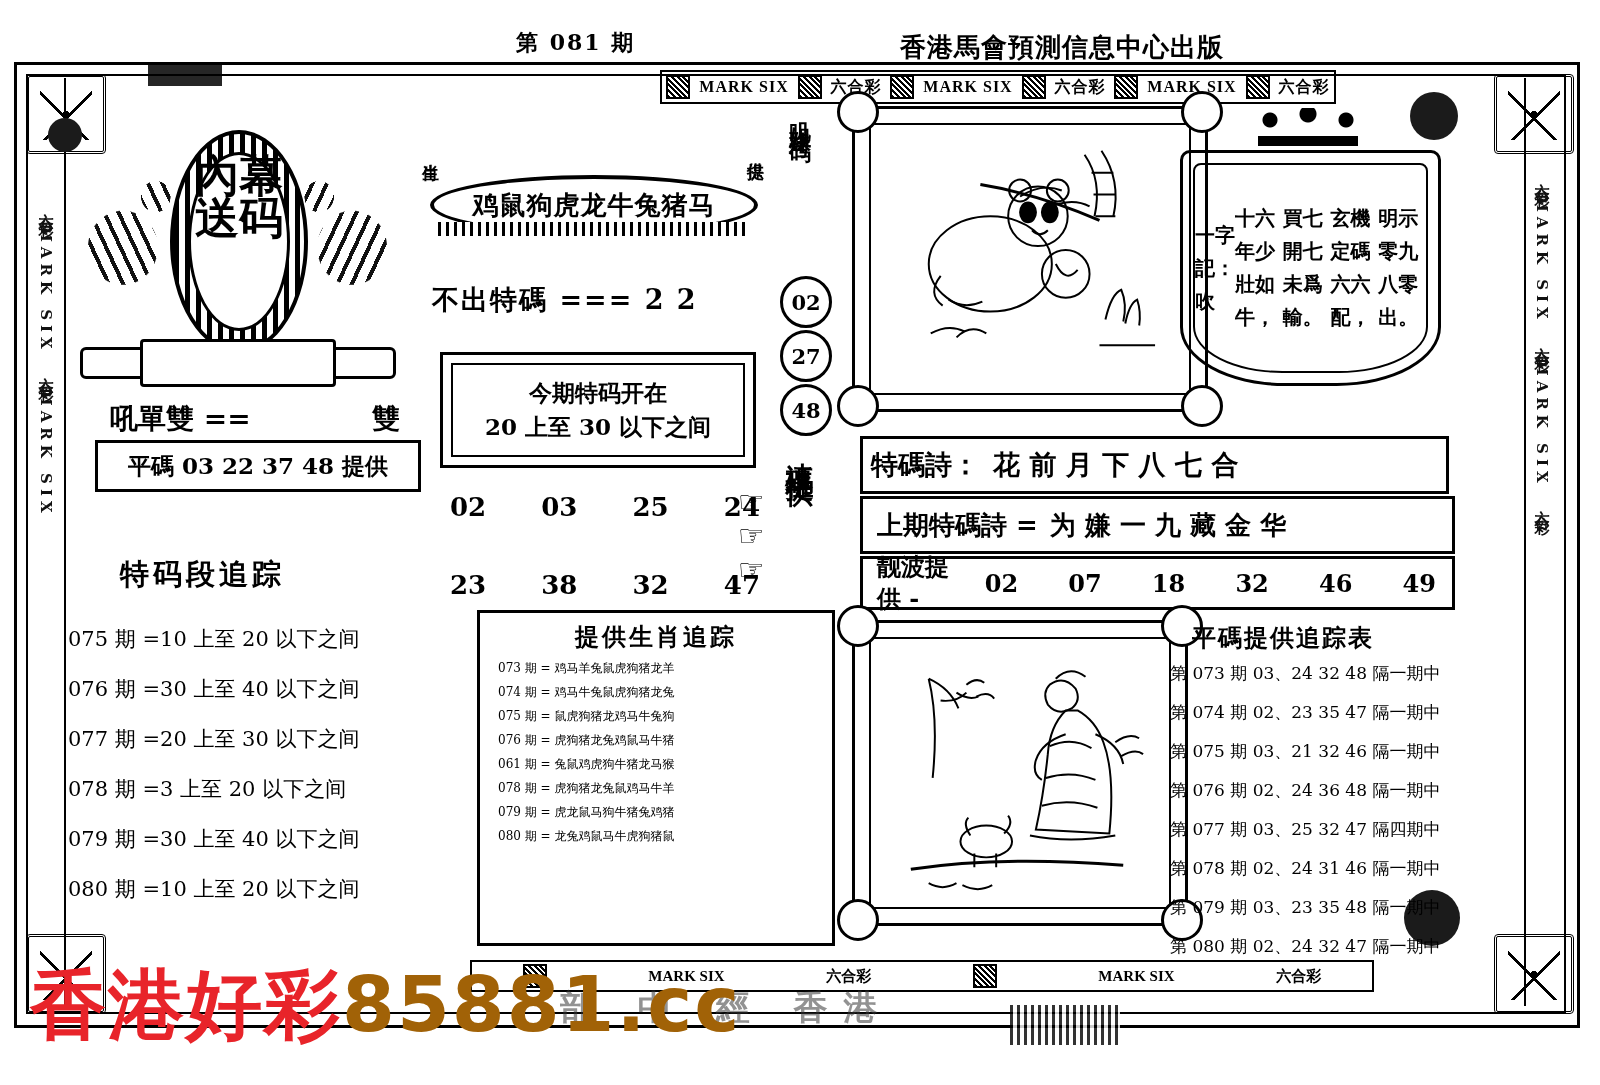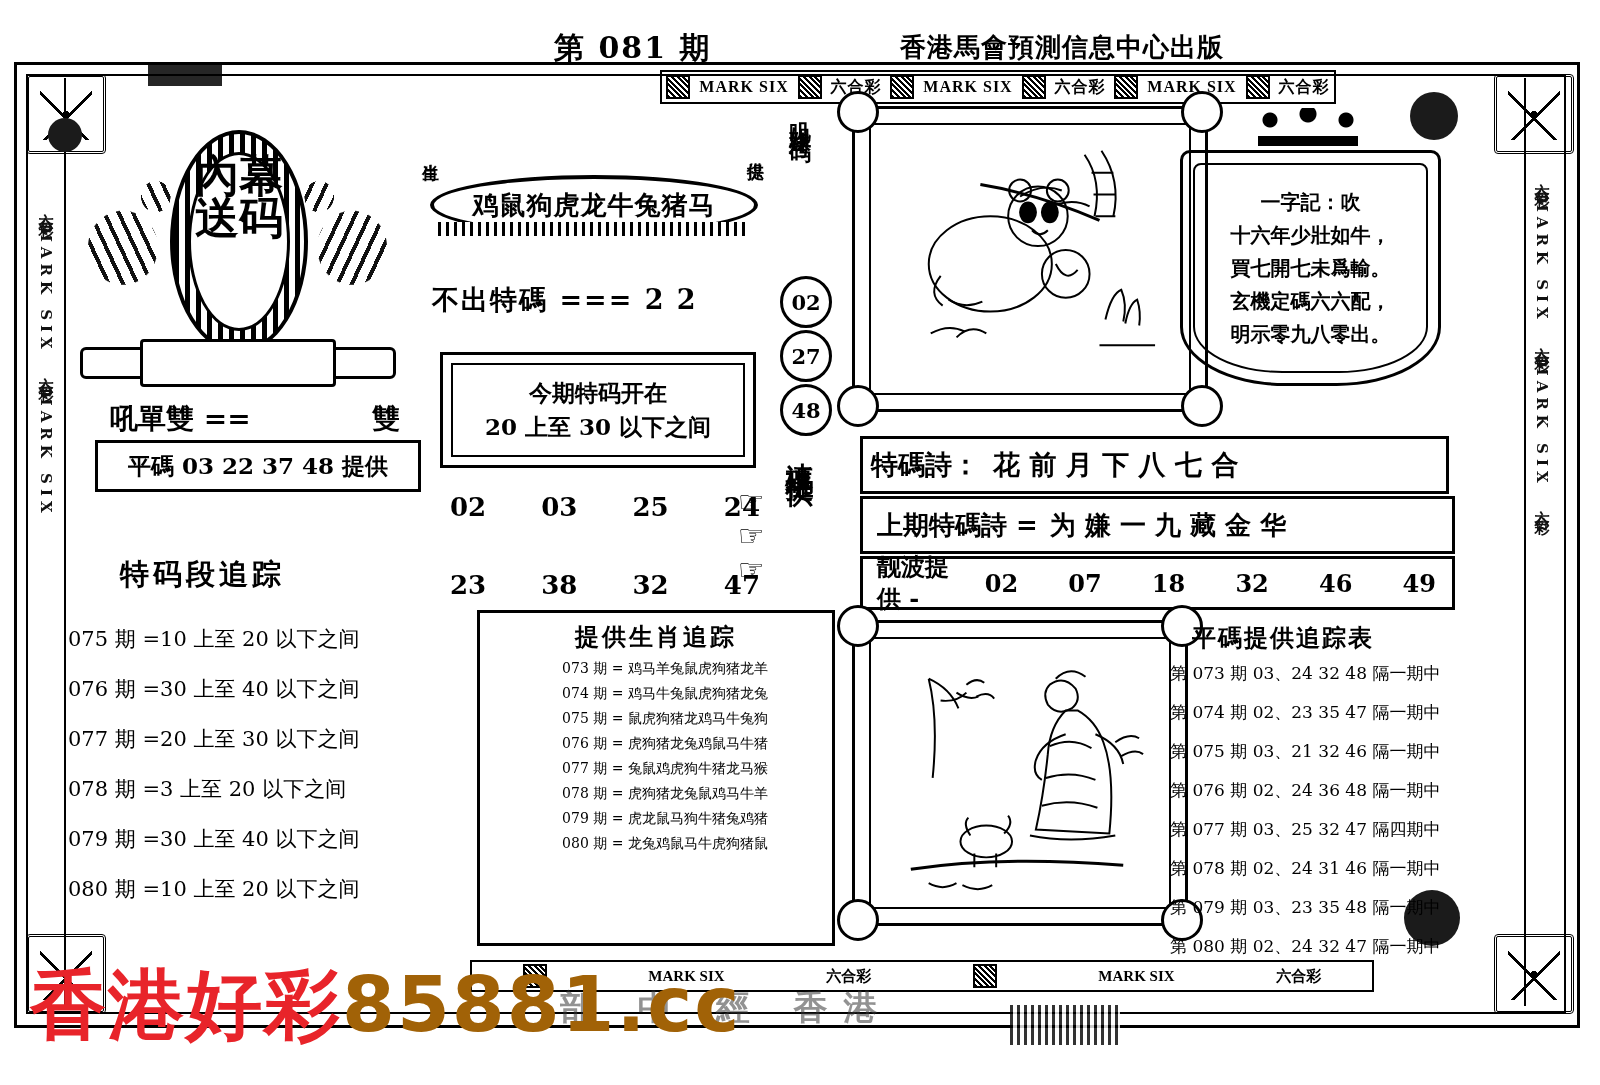"第 081 期" .hdr-issue { font-size: 30px -> 22px; left: 554px -> 516px }
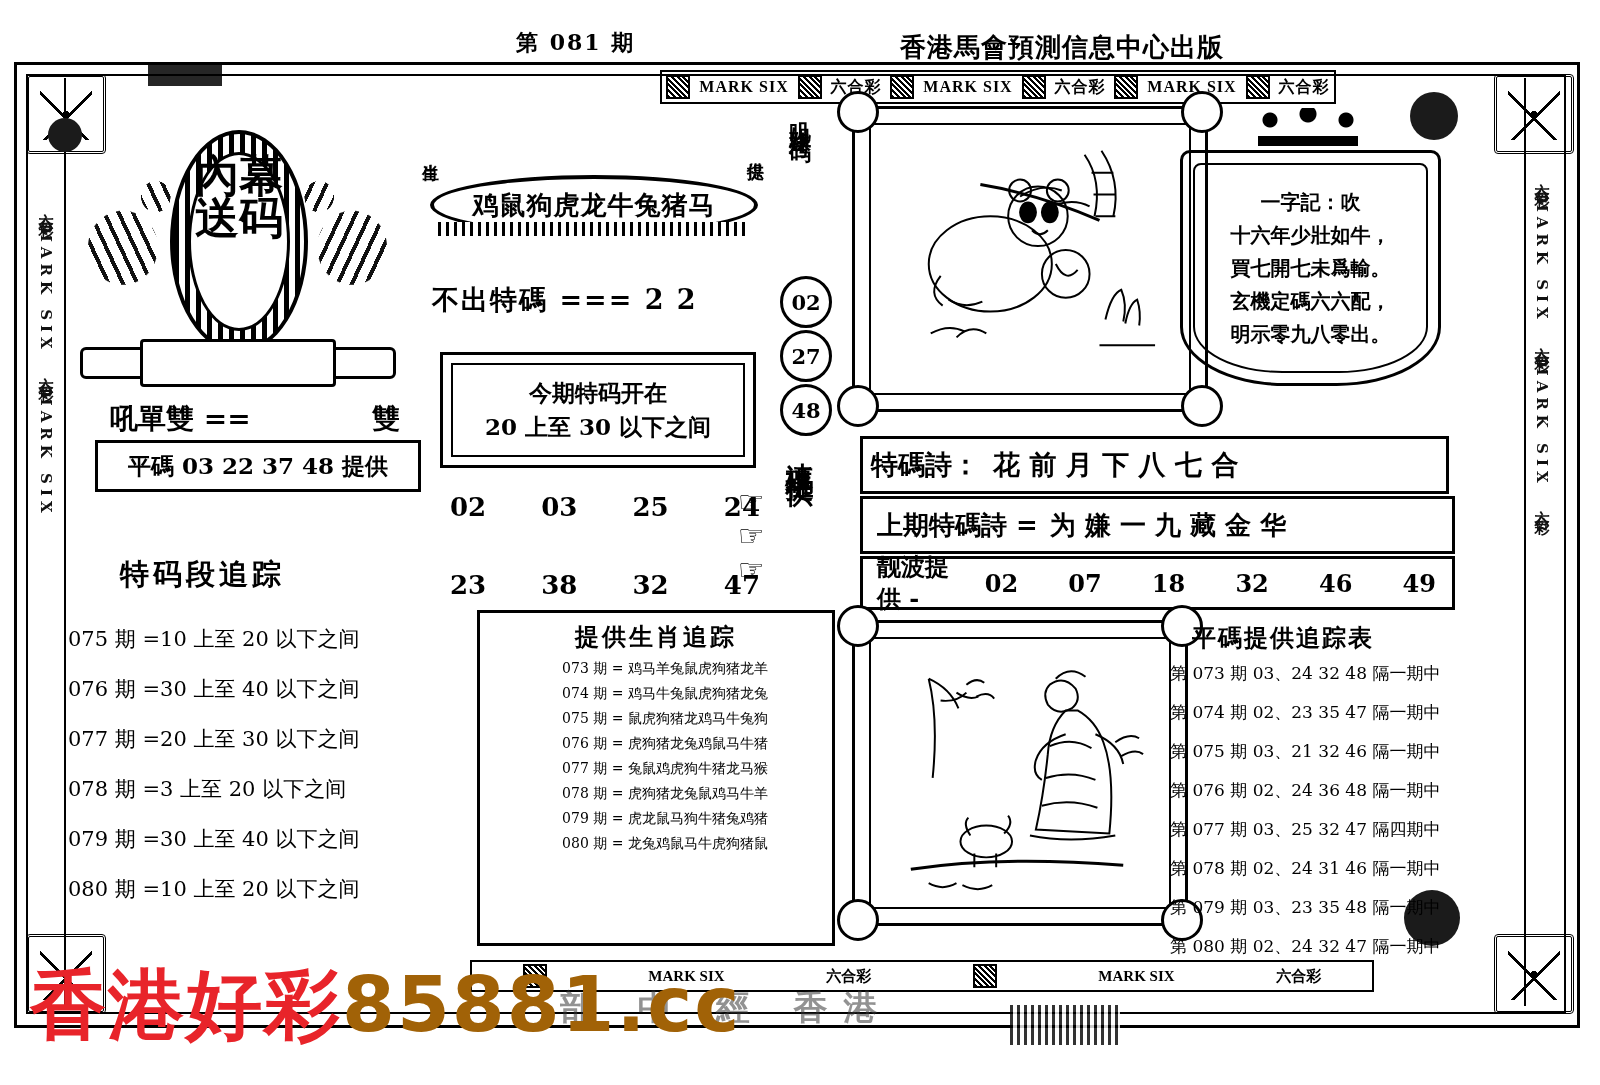"一字記：吹" .crown-panel-in { flex-direction: column -> none }
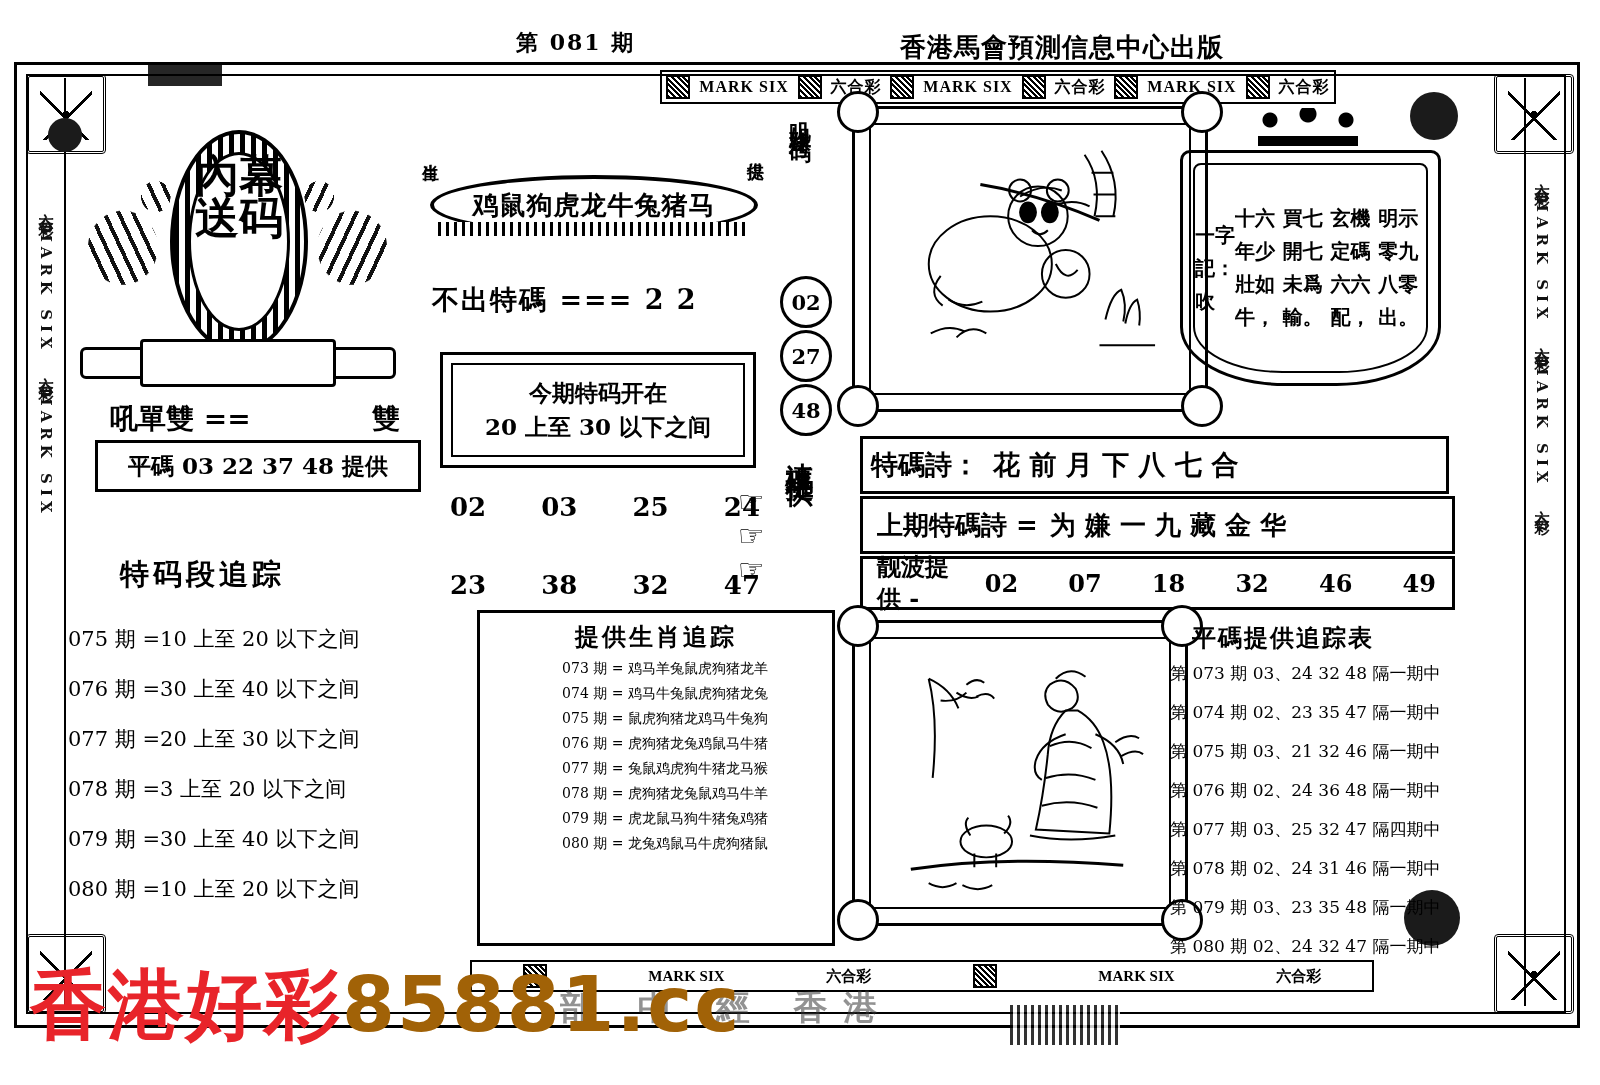"073 期 = 鸡马羊兔鼠虎狗猪龙羊" .zrow { font-size: 14px -> 12px; text-align: center -> none }
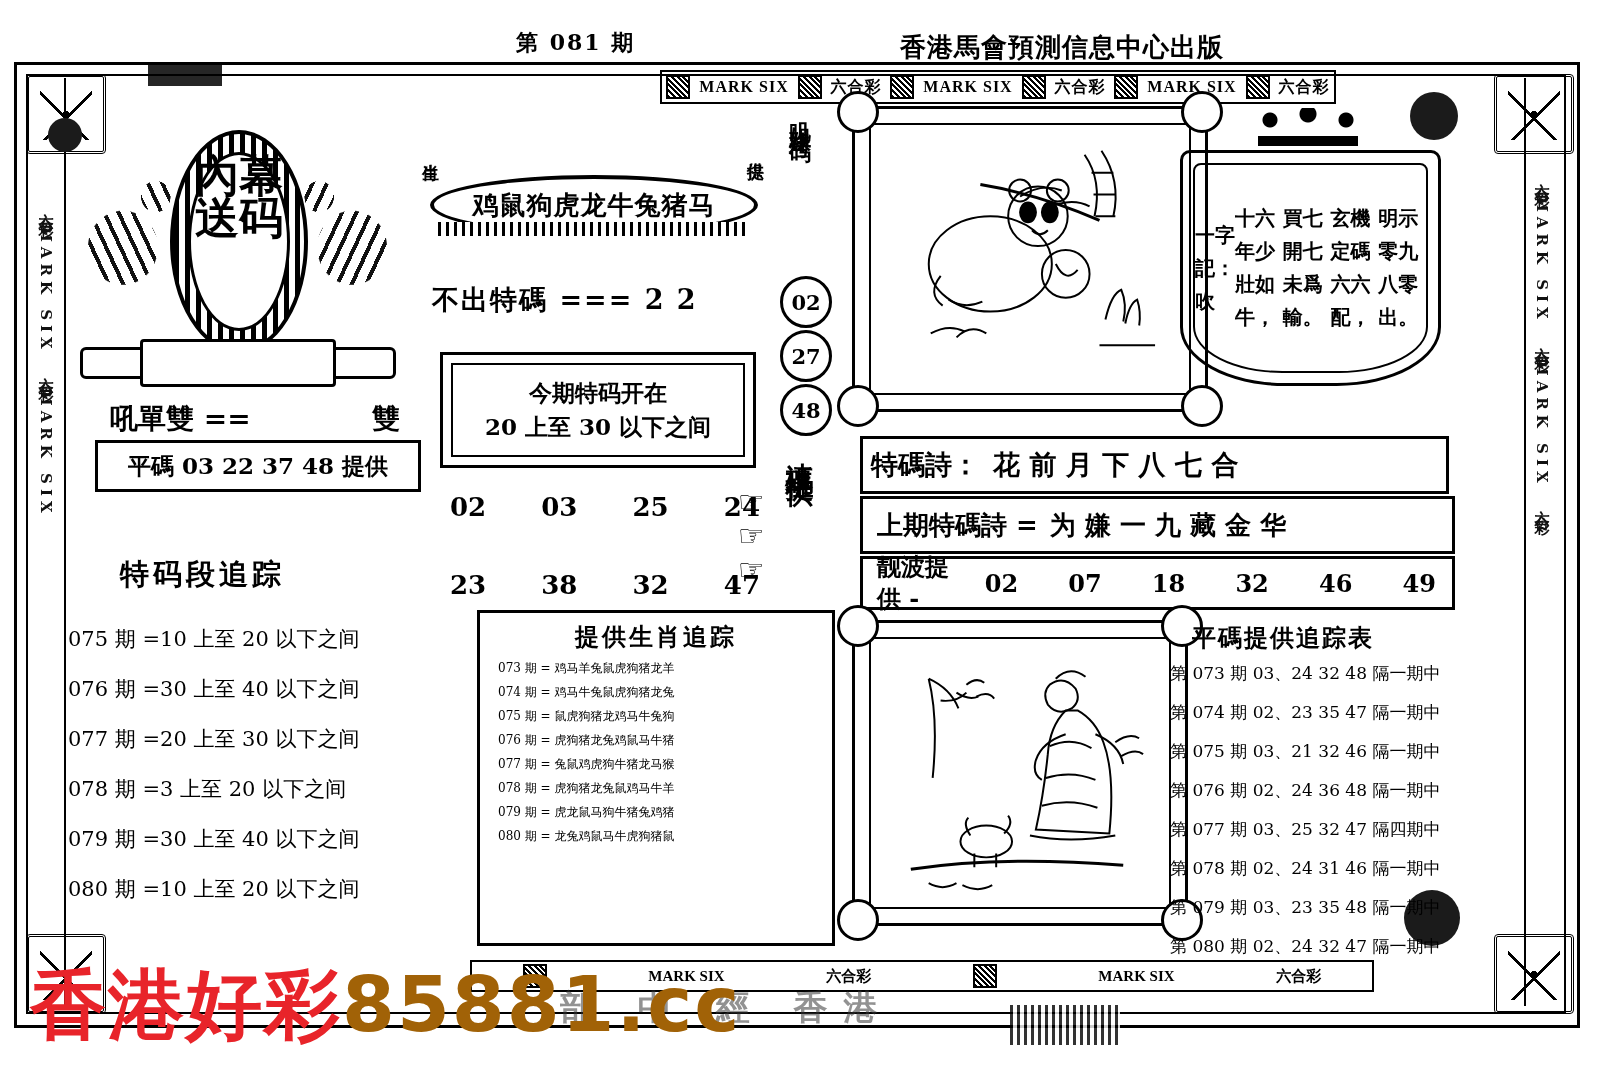"077 期 = 兔鼠鸡虎狗牛猪龙马猴" div.zrow { text: 077 -> 061 }
